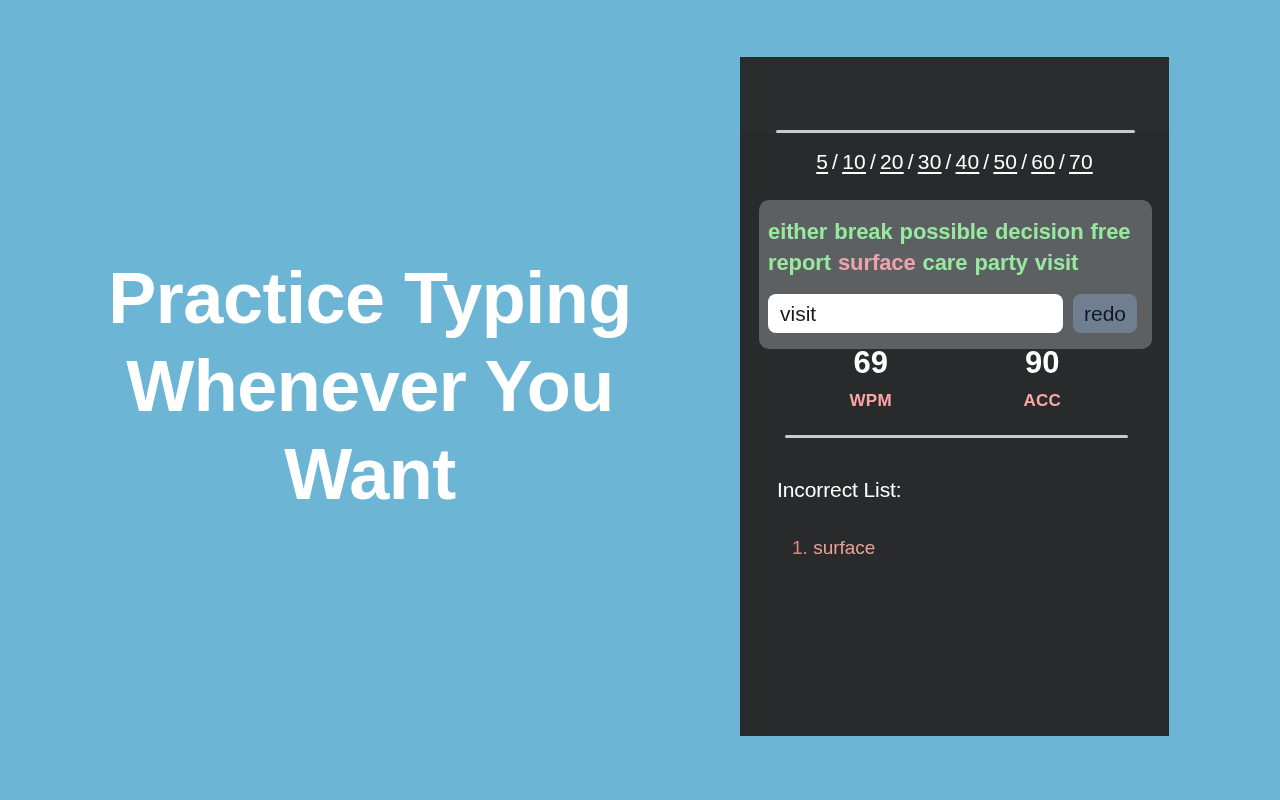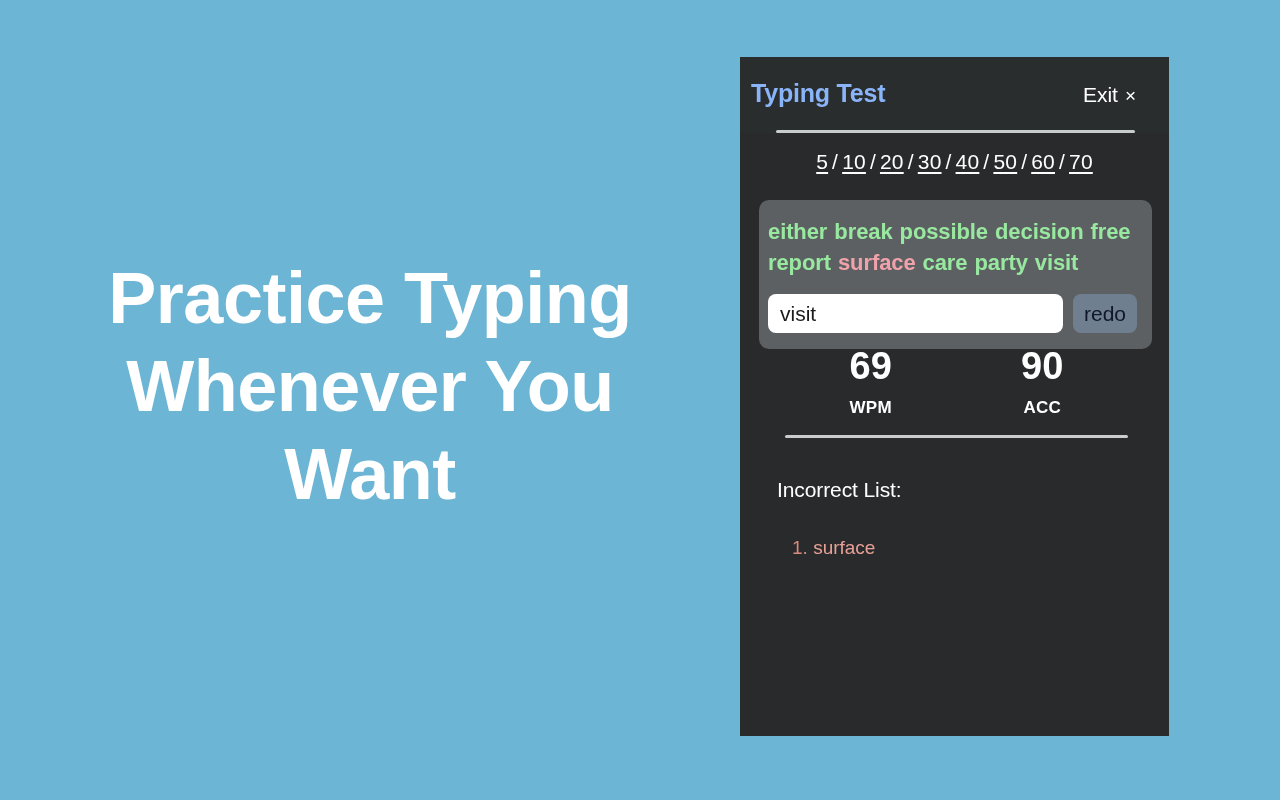"Typing Test" div.header-row { html: <div> <div>Typing Test</div> <div> <span>Exit</span> <span>×</span> </div> </div> -> none }
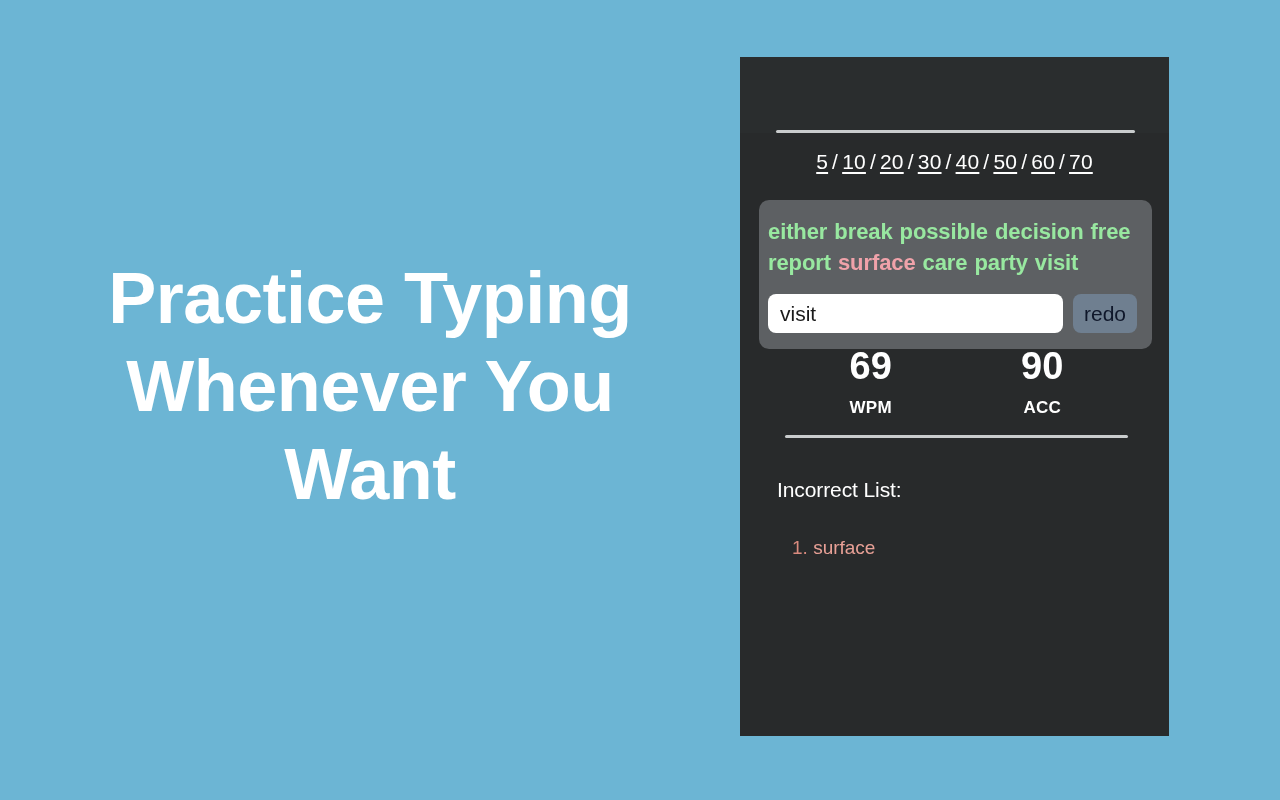"69" .stat-value { font-size: 38px -> 31px }
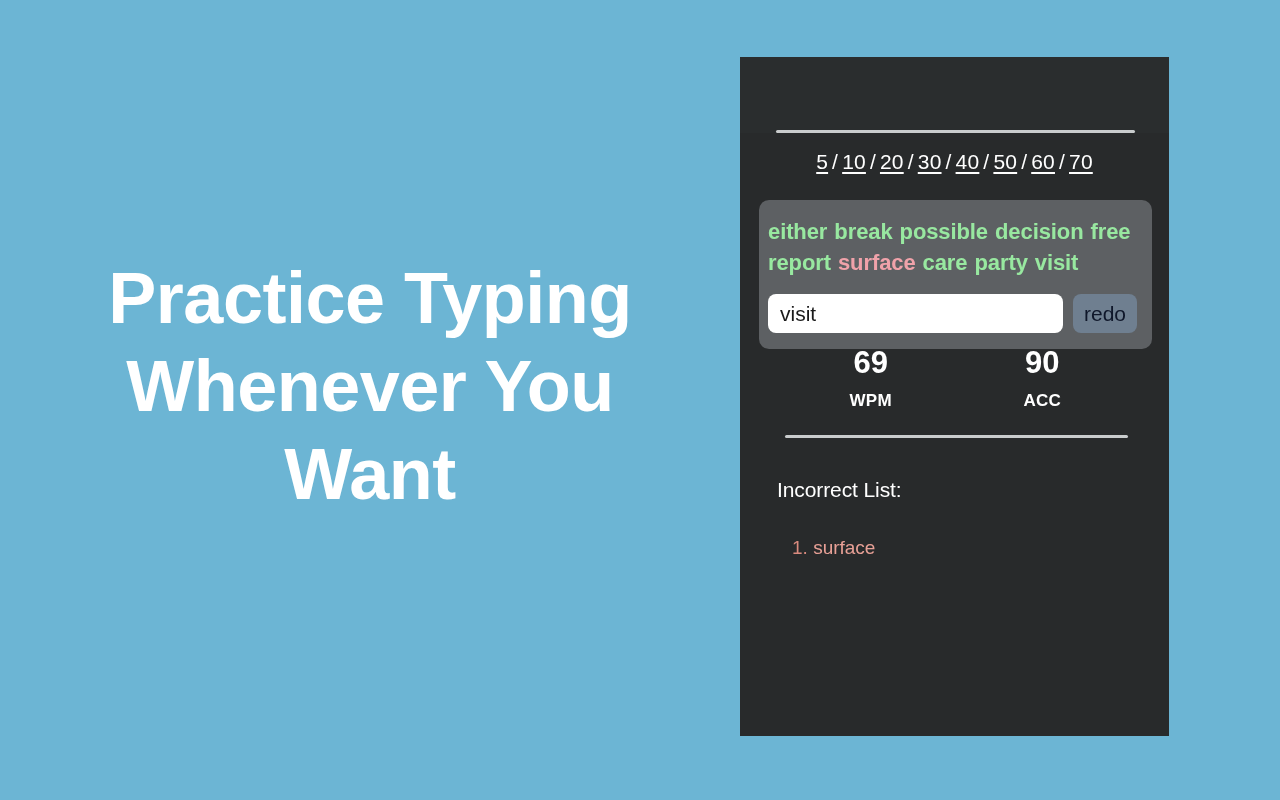"WPM" .stat-label { color: #ffffff -> #fca5a5 }
